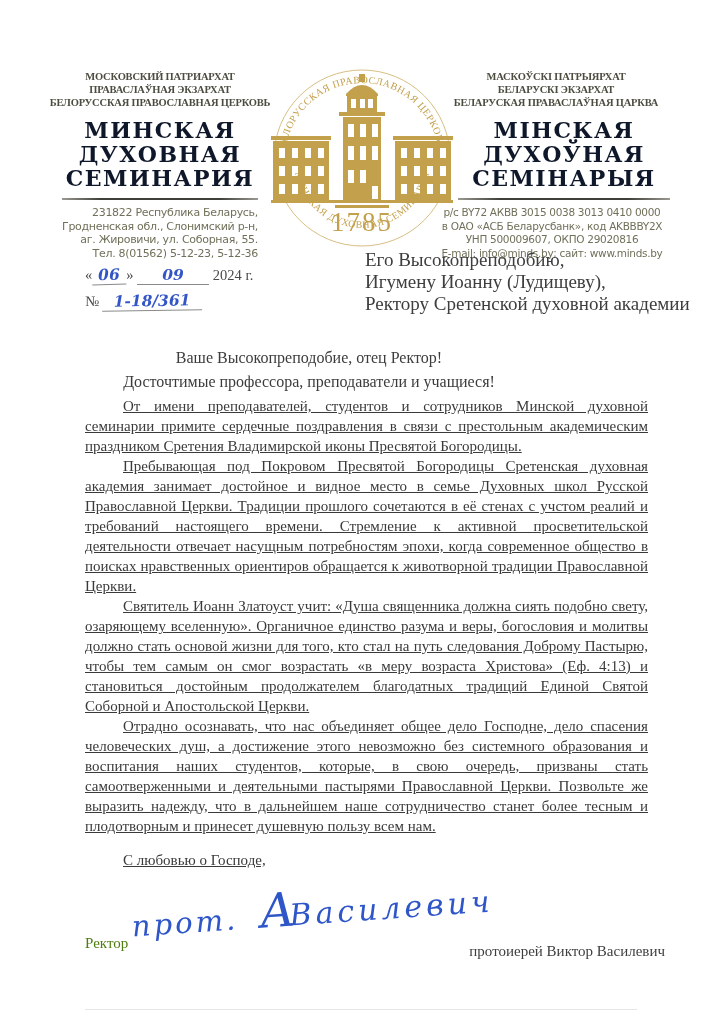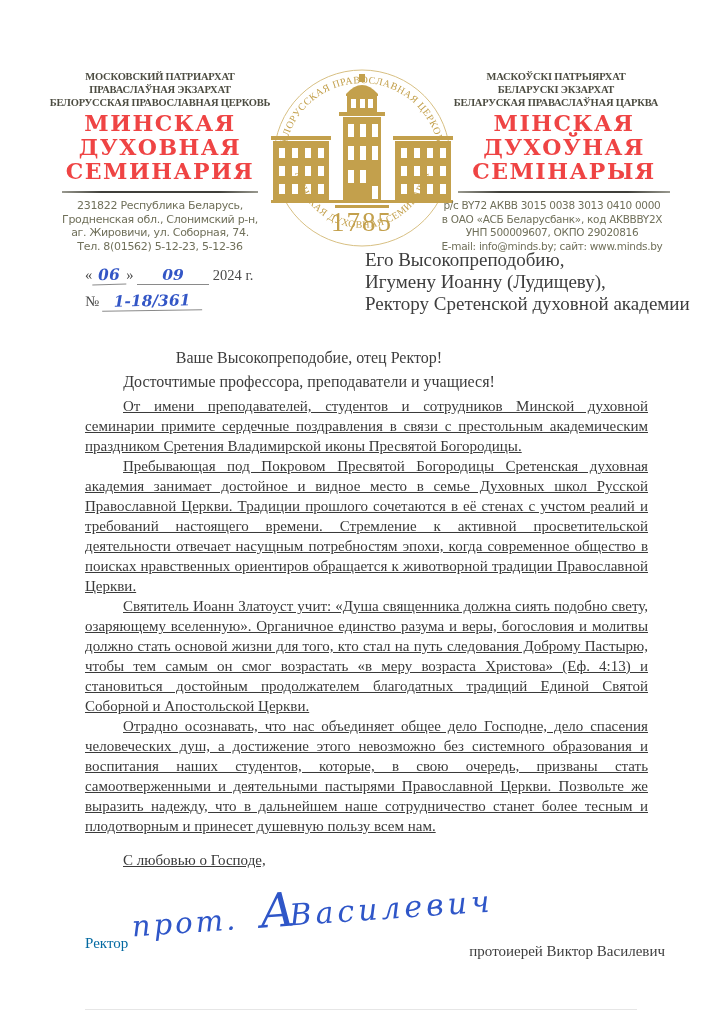"МИНСКАЯ" .sem-title { color: #ef4444 -> #0f172a; margin-top: 2px -> 9px }
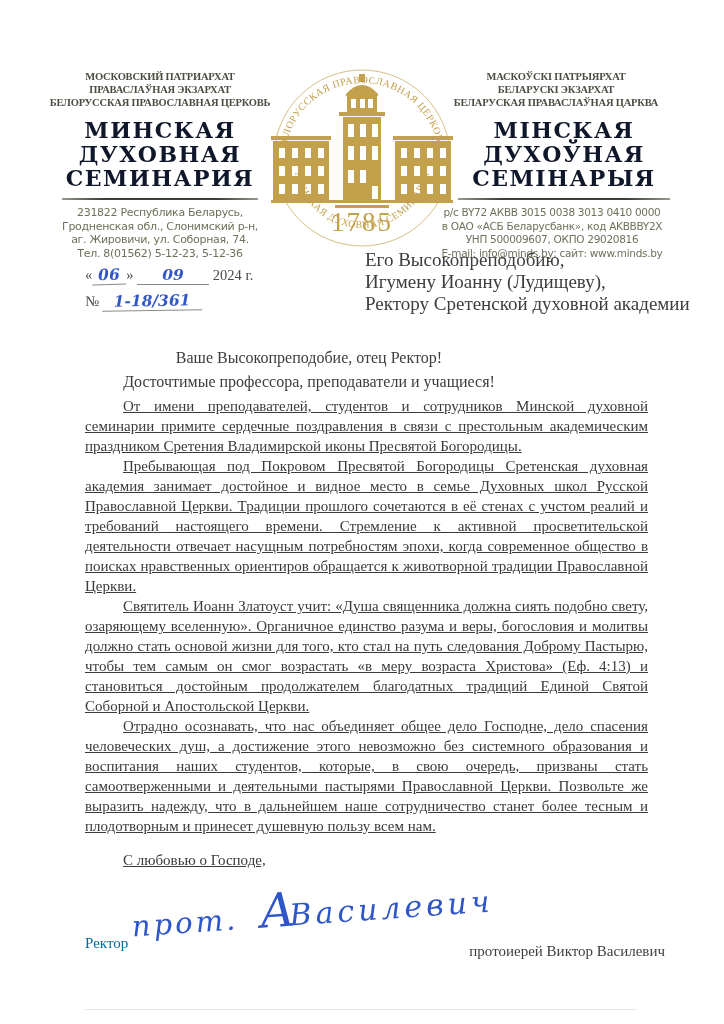"231822 Республика Беларусь," .addr { text-align: center -> right }
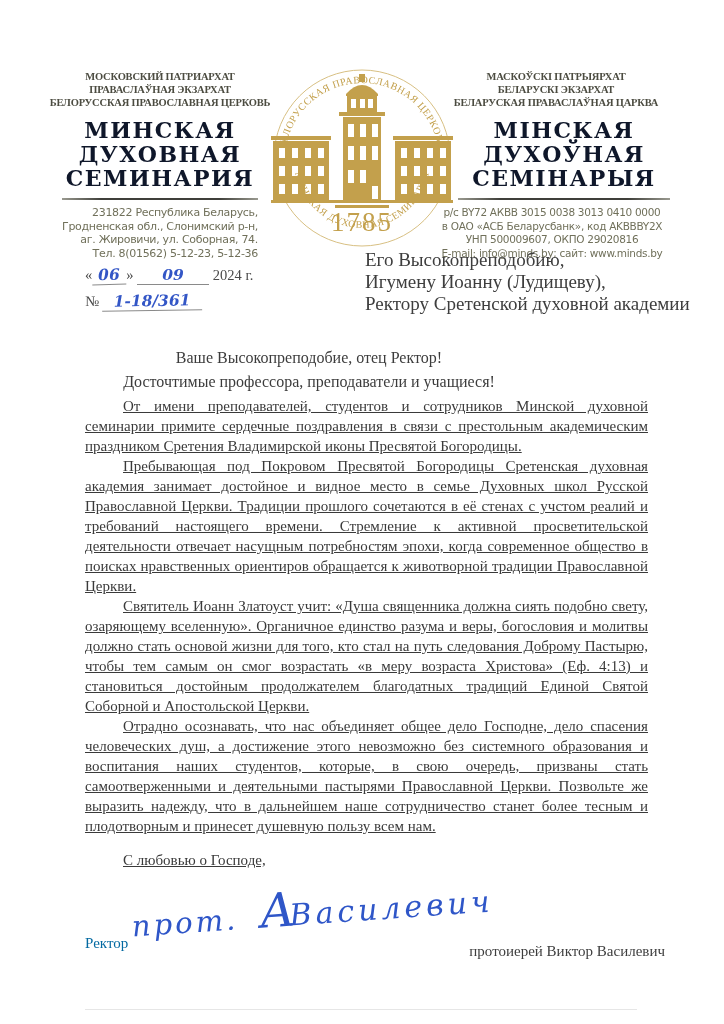"аг. Жировичи, ул. Соборная, 74." div { text: 74 -> 55 }
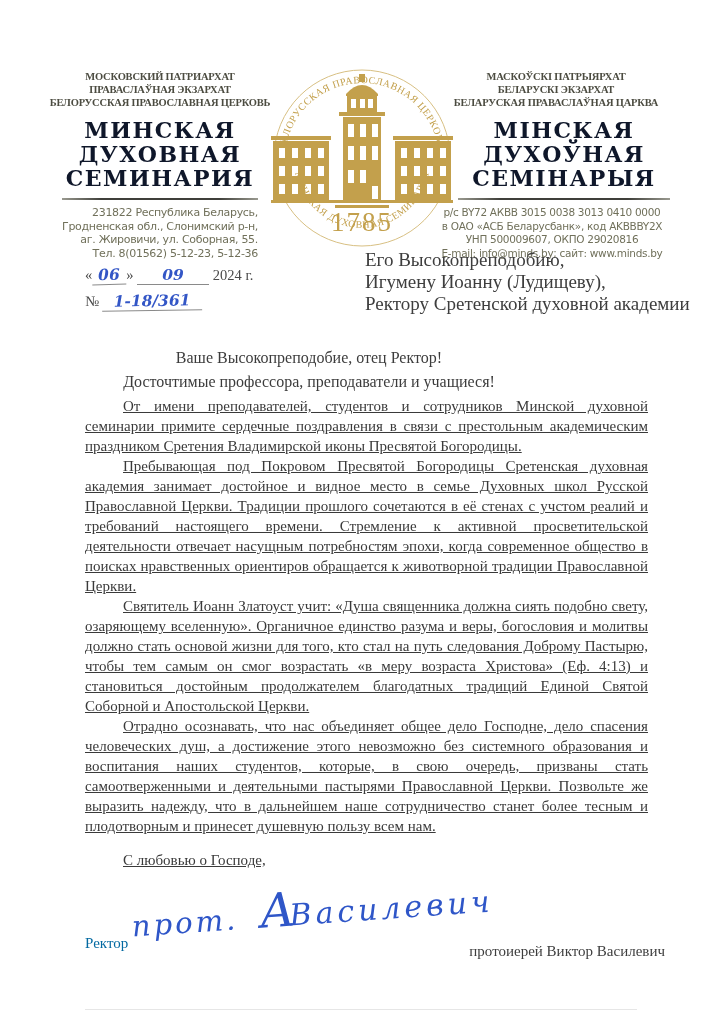"Ректор" .sig-position { color: #0369a1 -> #4d7c0f }
